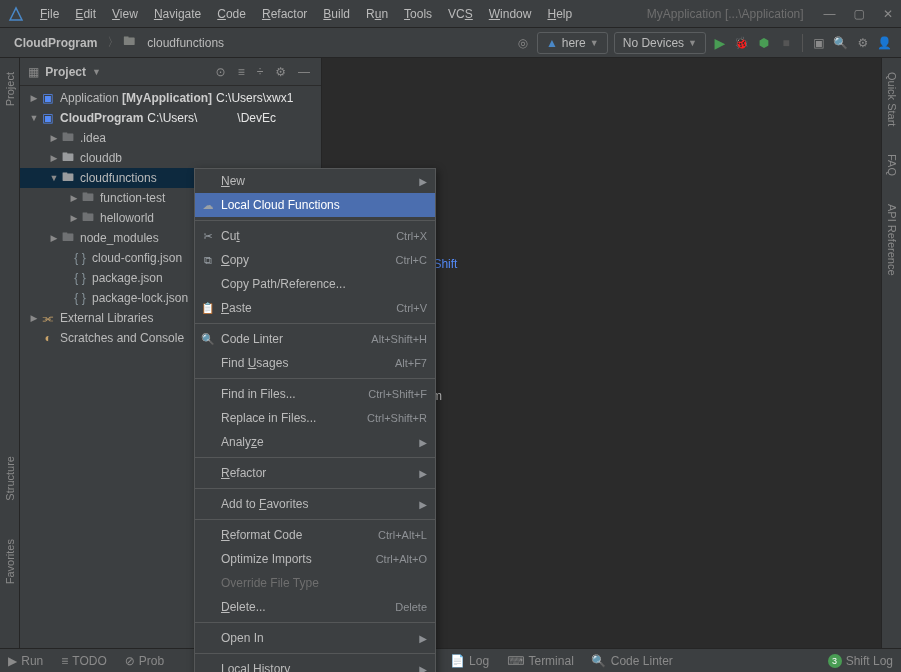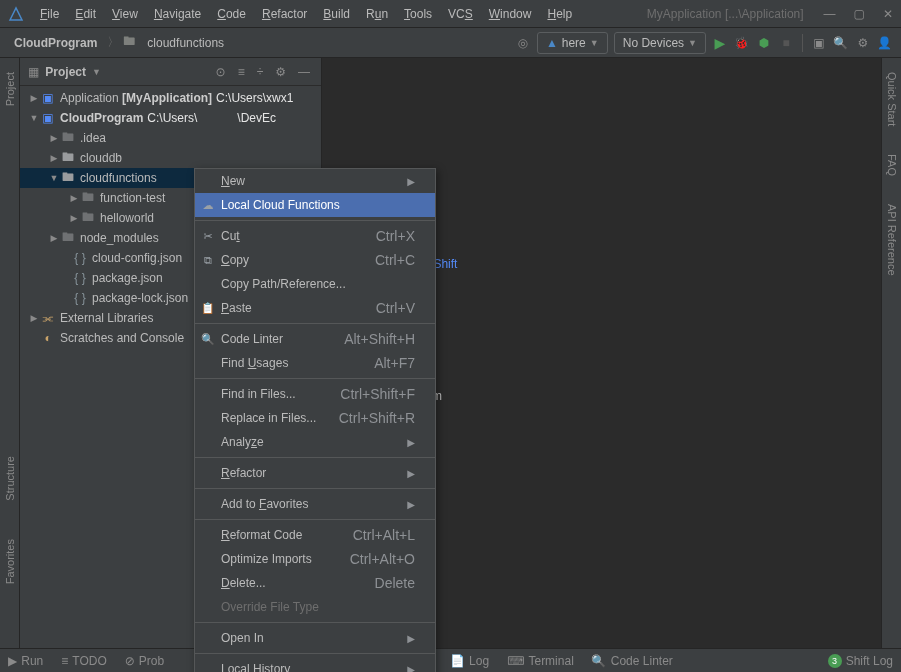"New" .ctx-item { padding: 0 20px 0 26px -> 0 8px 0 26px }
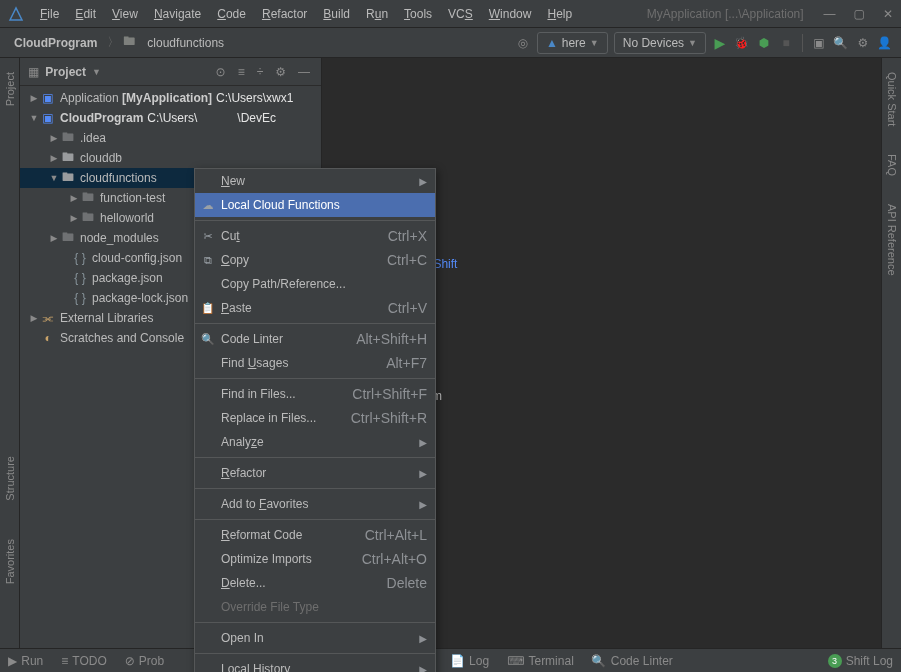"Ctrl+X" .ctx-item .kbd { font-size: 14px -> 11px }
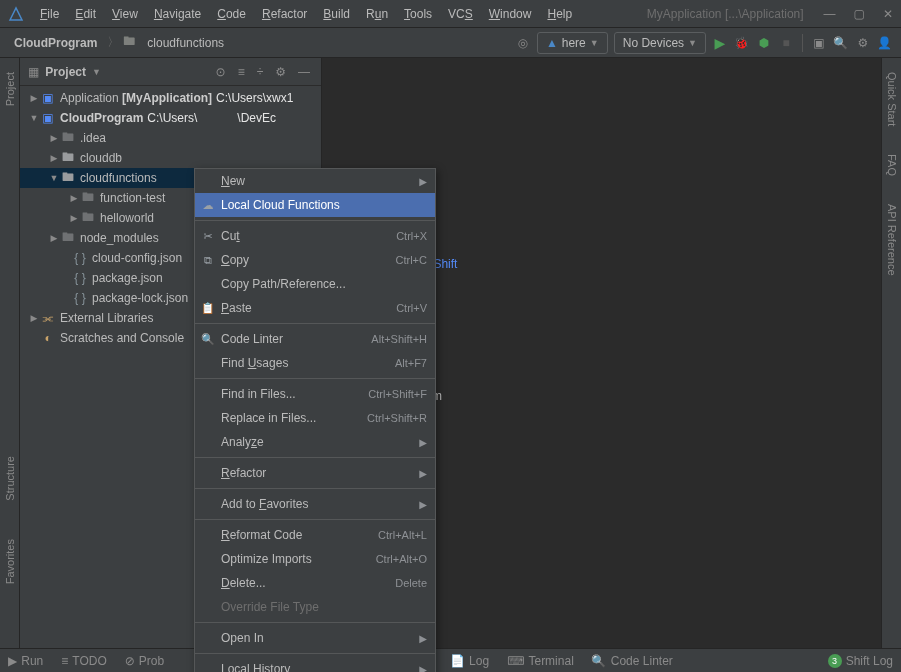"Delete..." div.ctx-item { order: before "Override File Type" -> after "Override File Type" }
